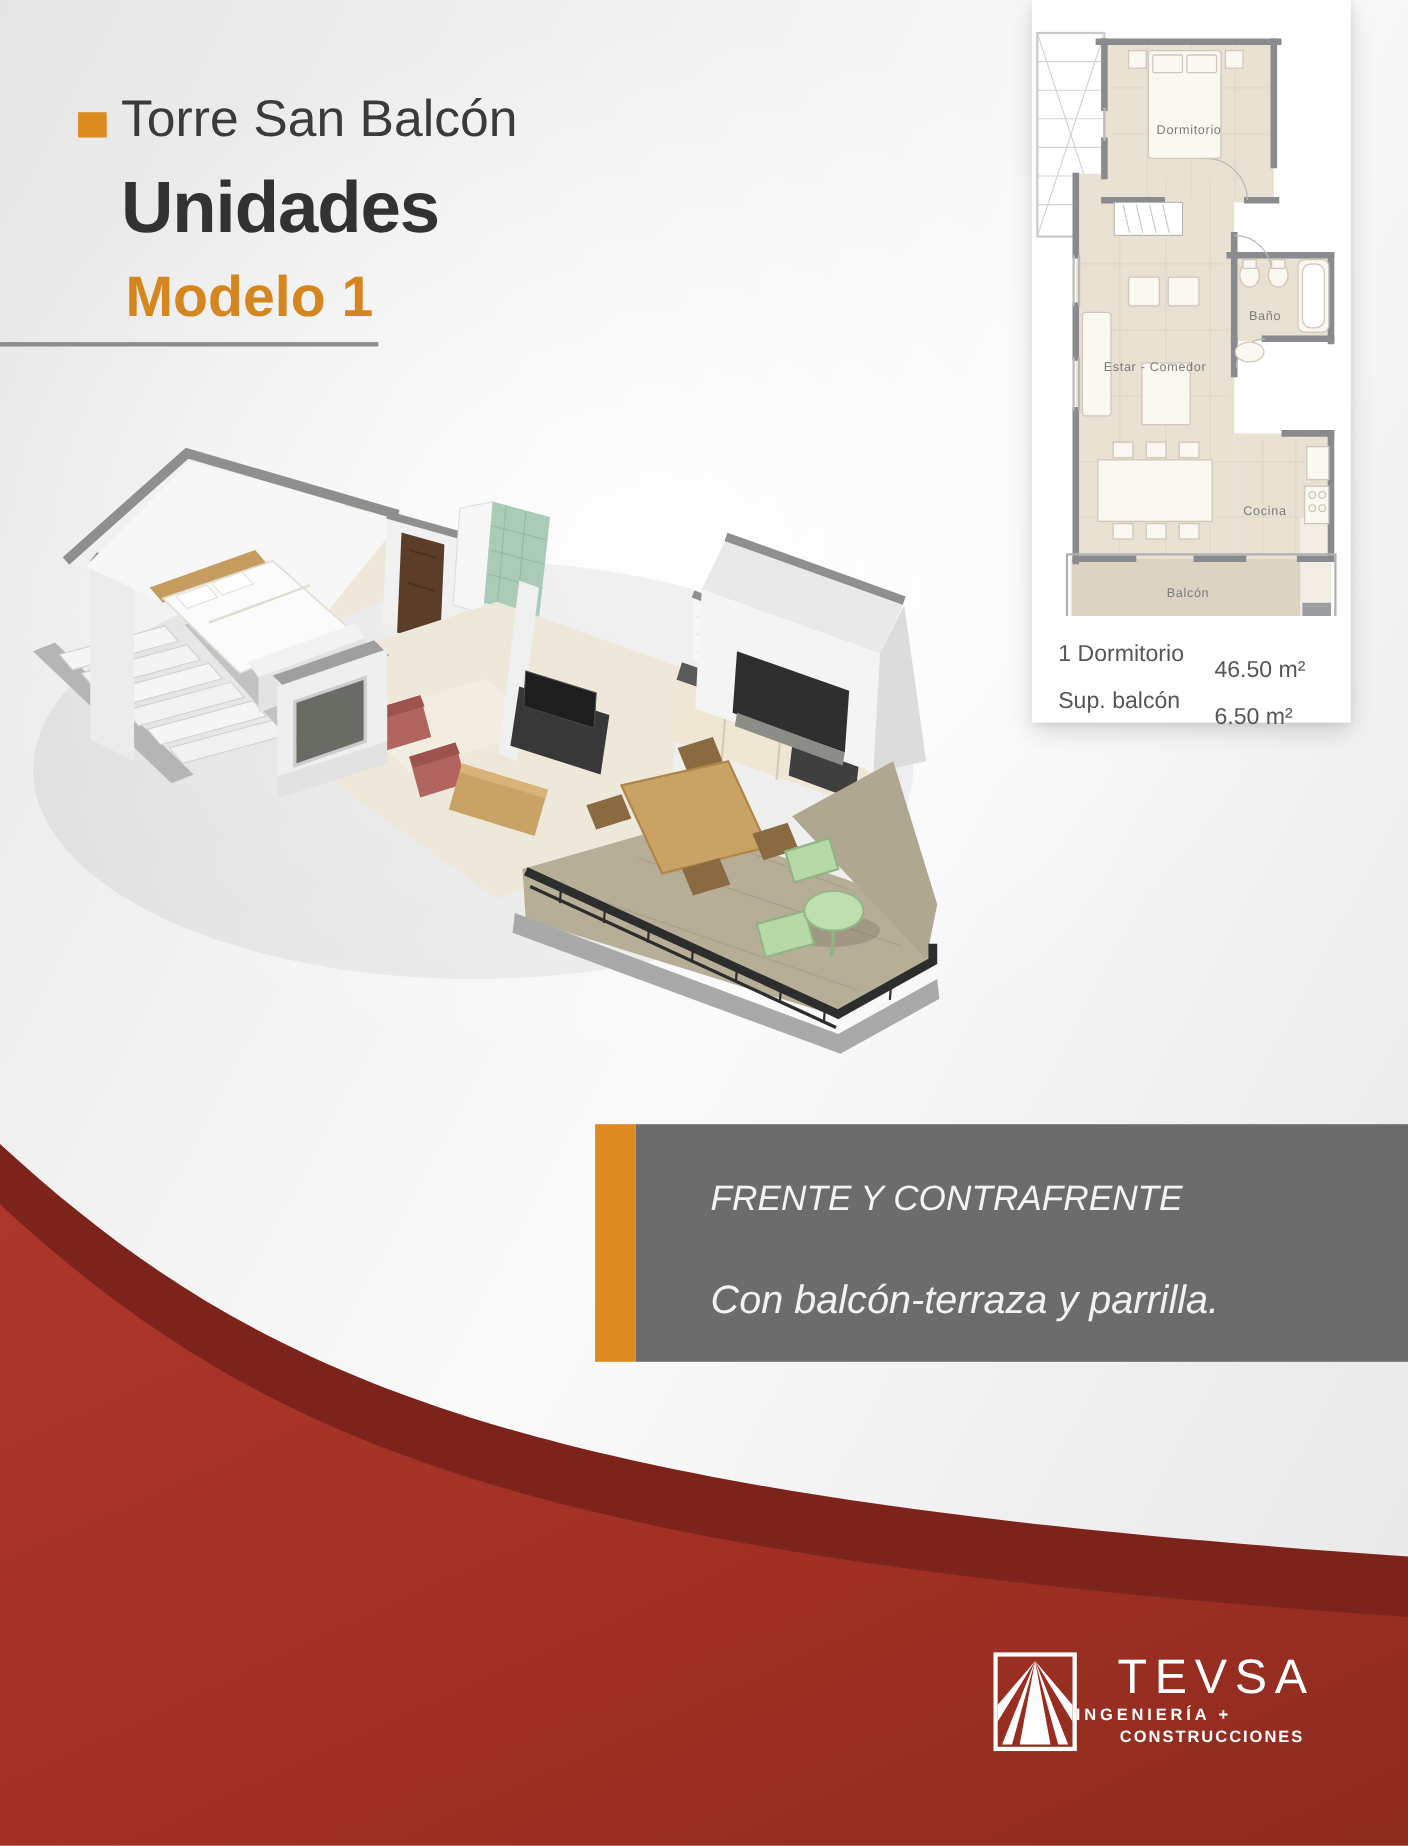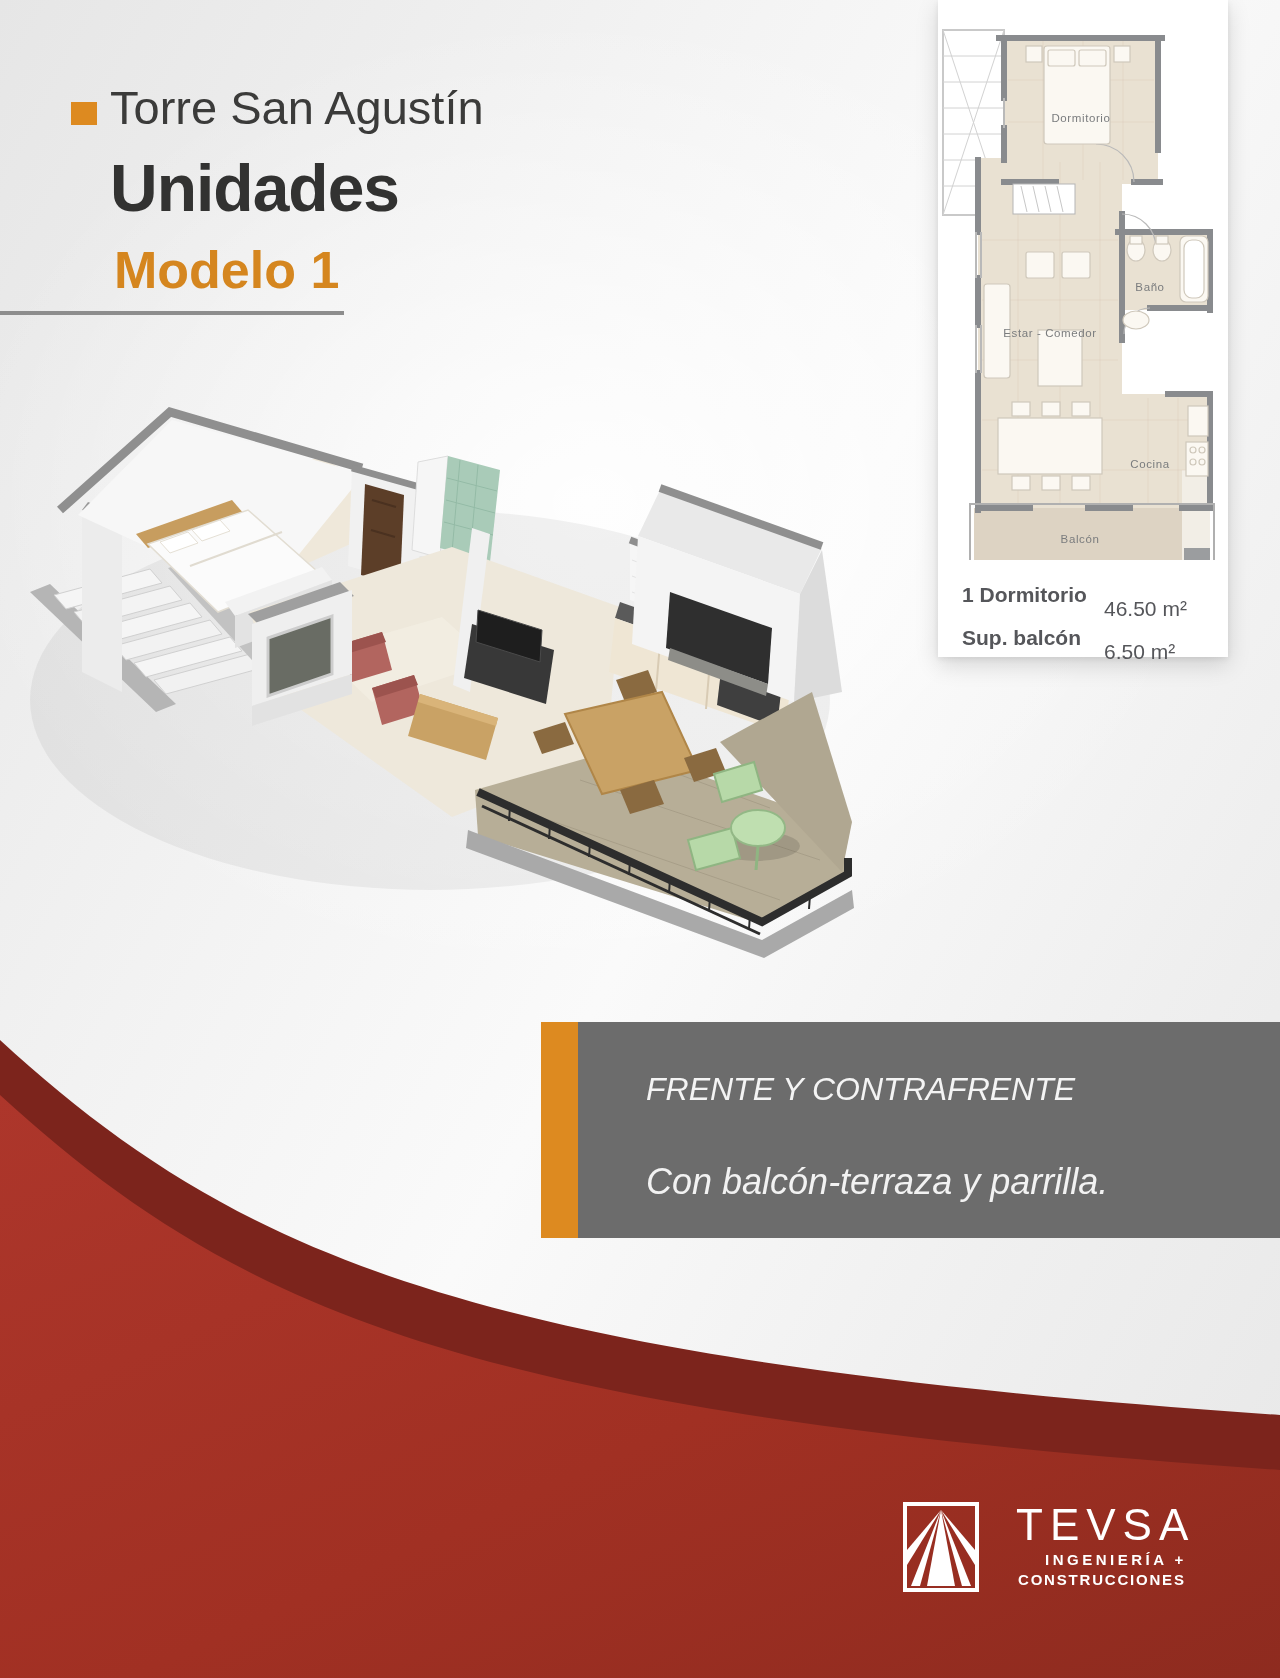"Torre San Agustín" div.abs { text: Agustín -> Balcón }
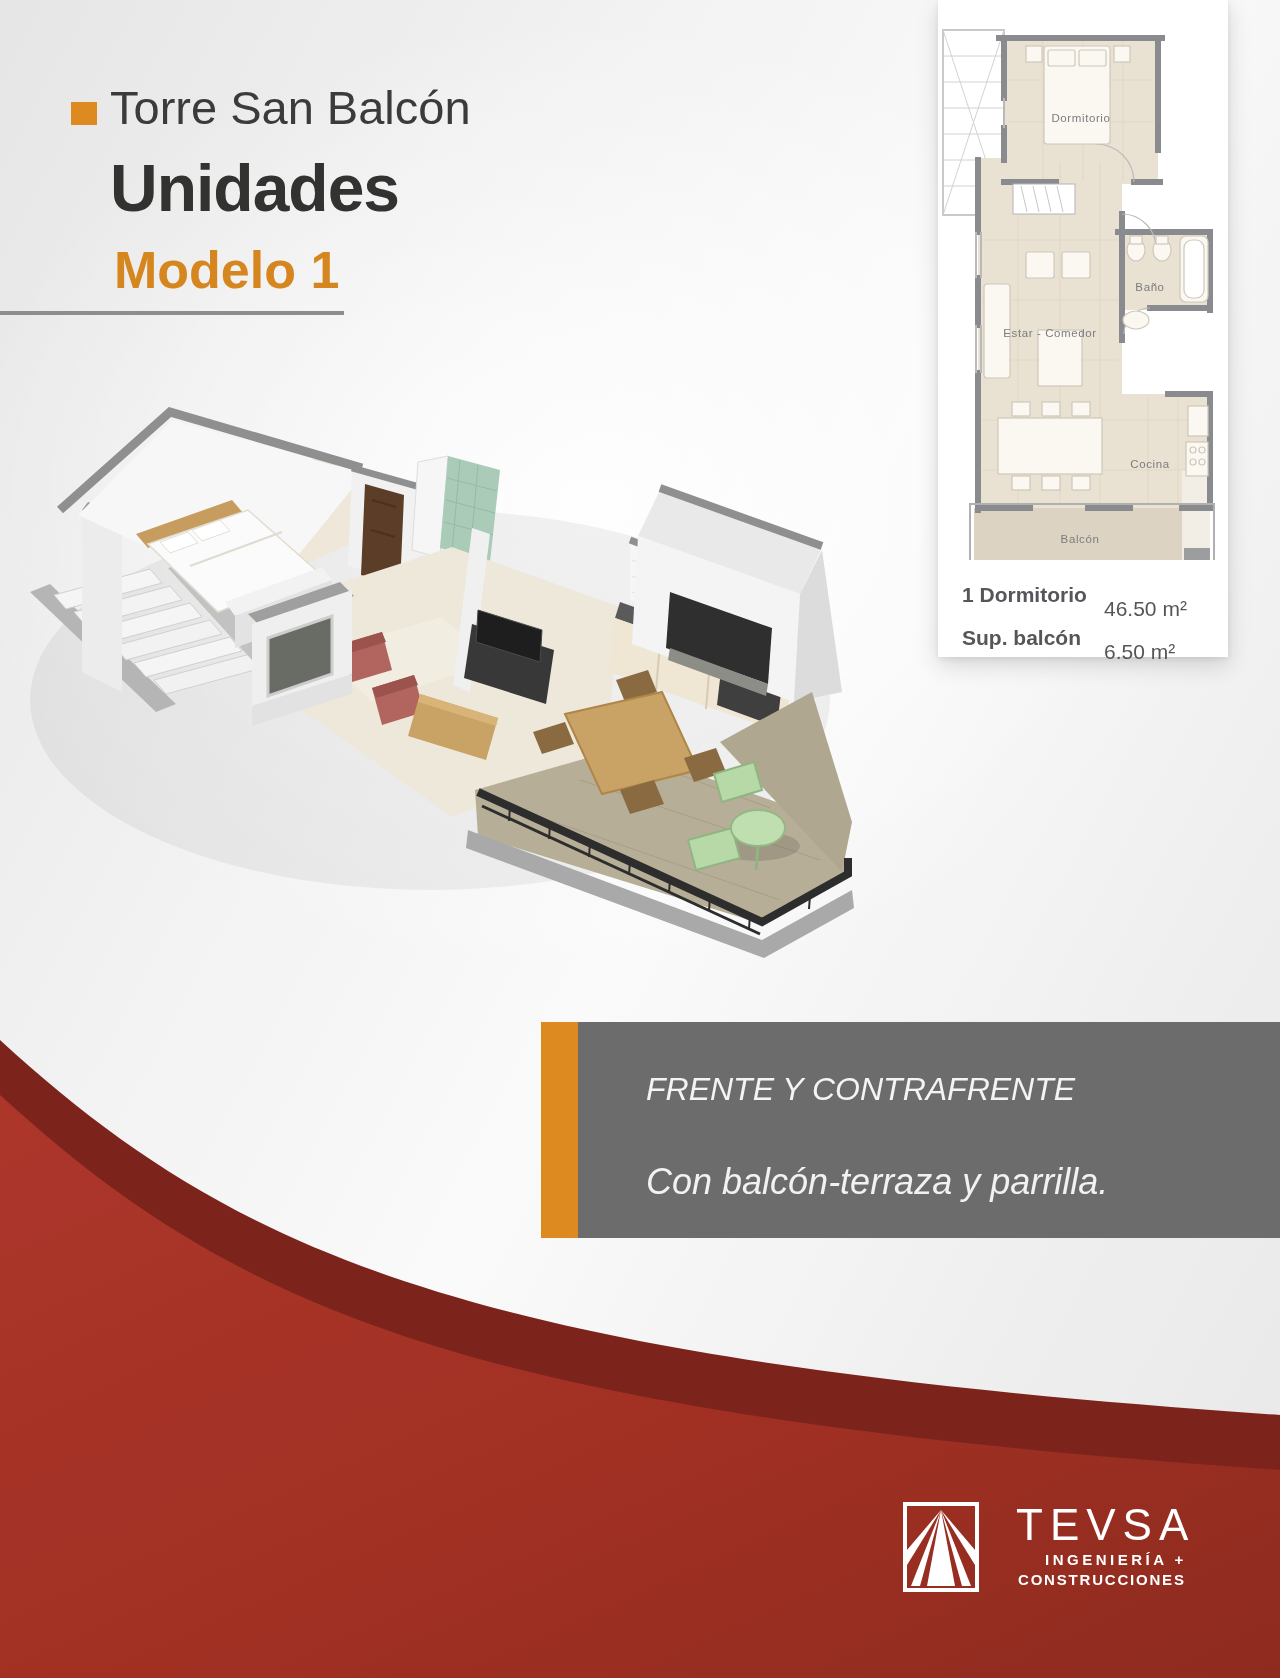"1 Dormitorio" .stats .lbl { font-weight: bold -> none }
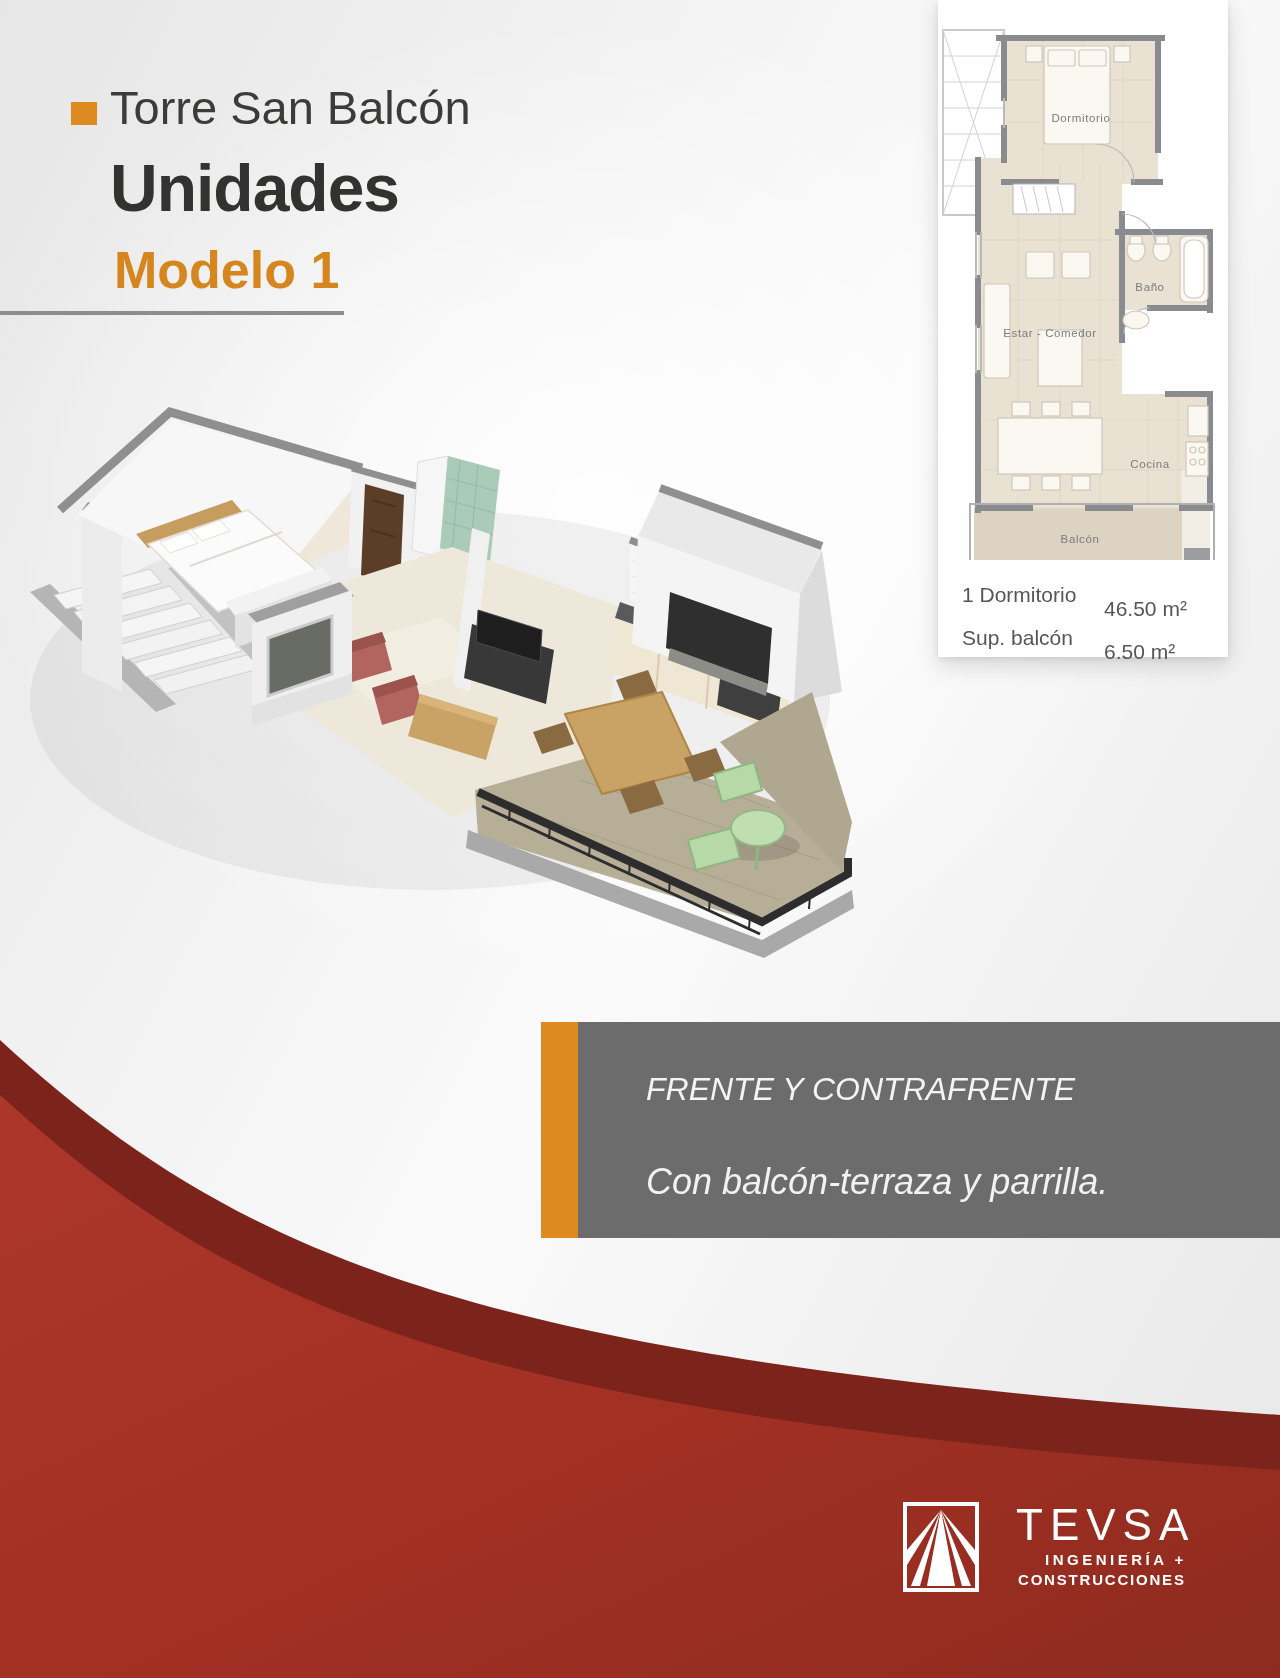"INGENIERÍA +" .tag1 { left: 1045px -> 978px }
